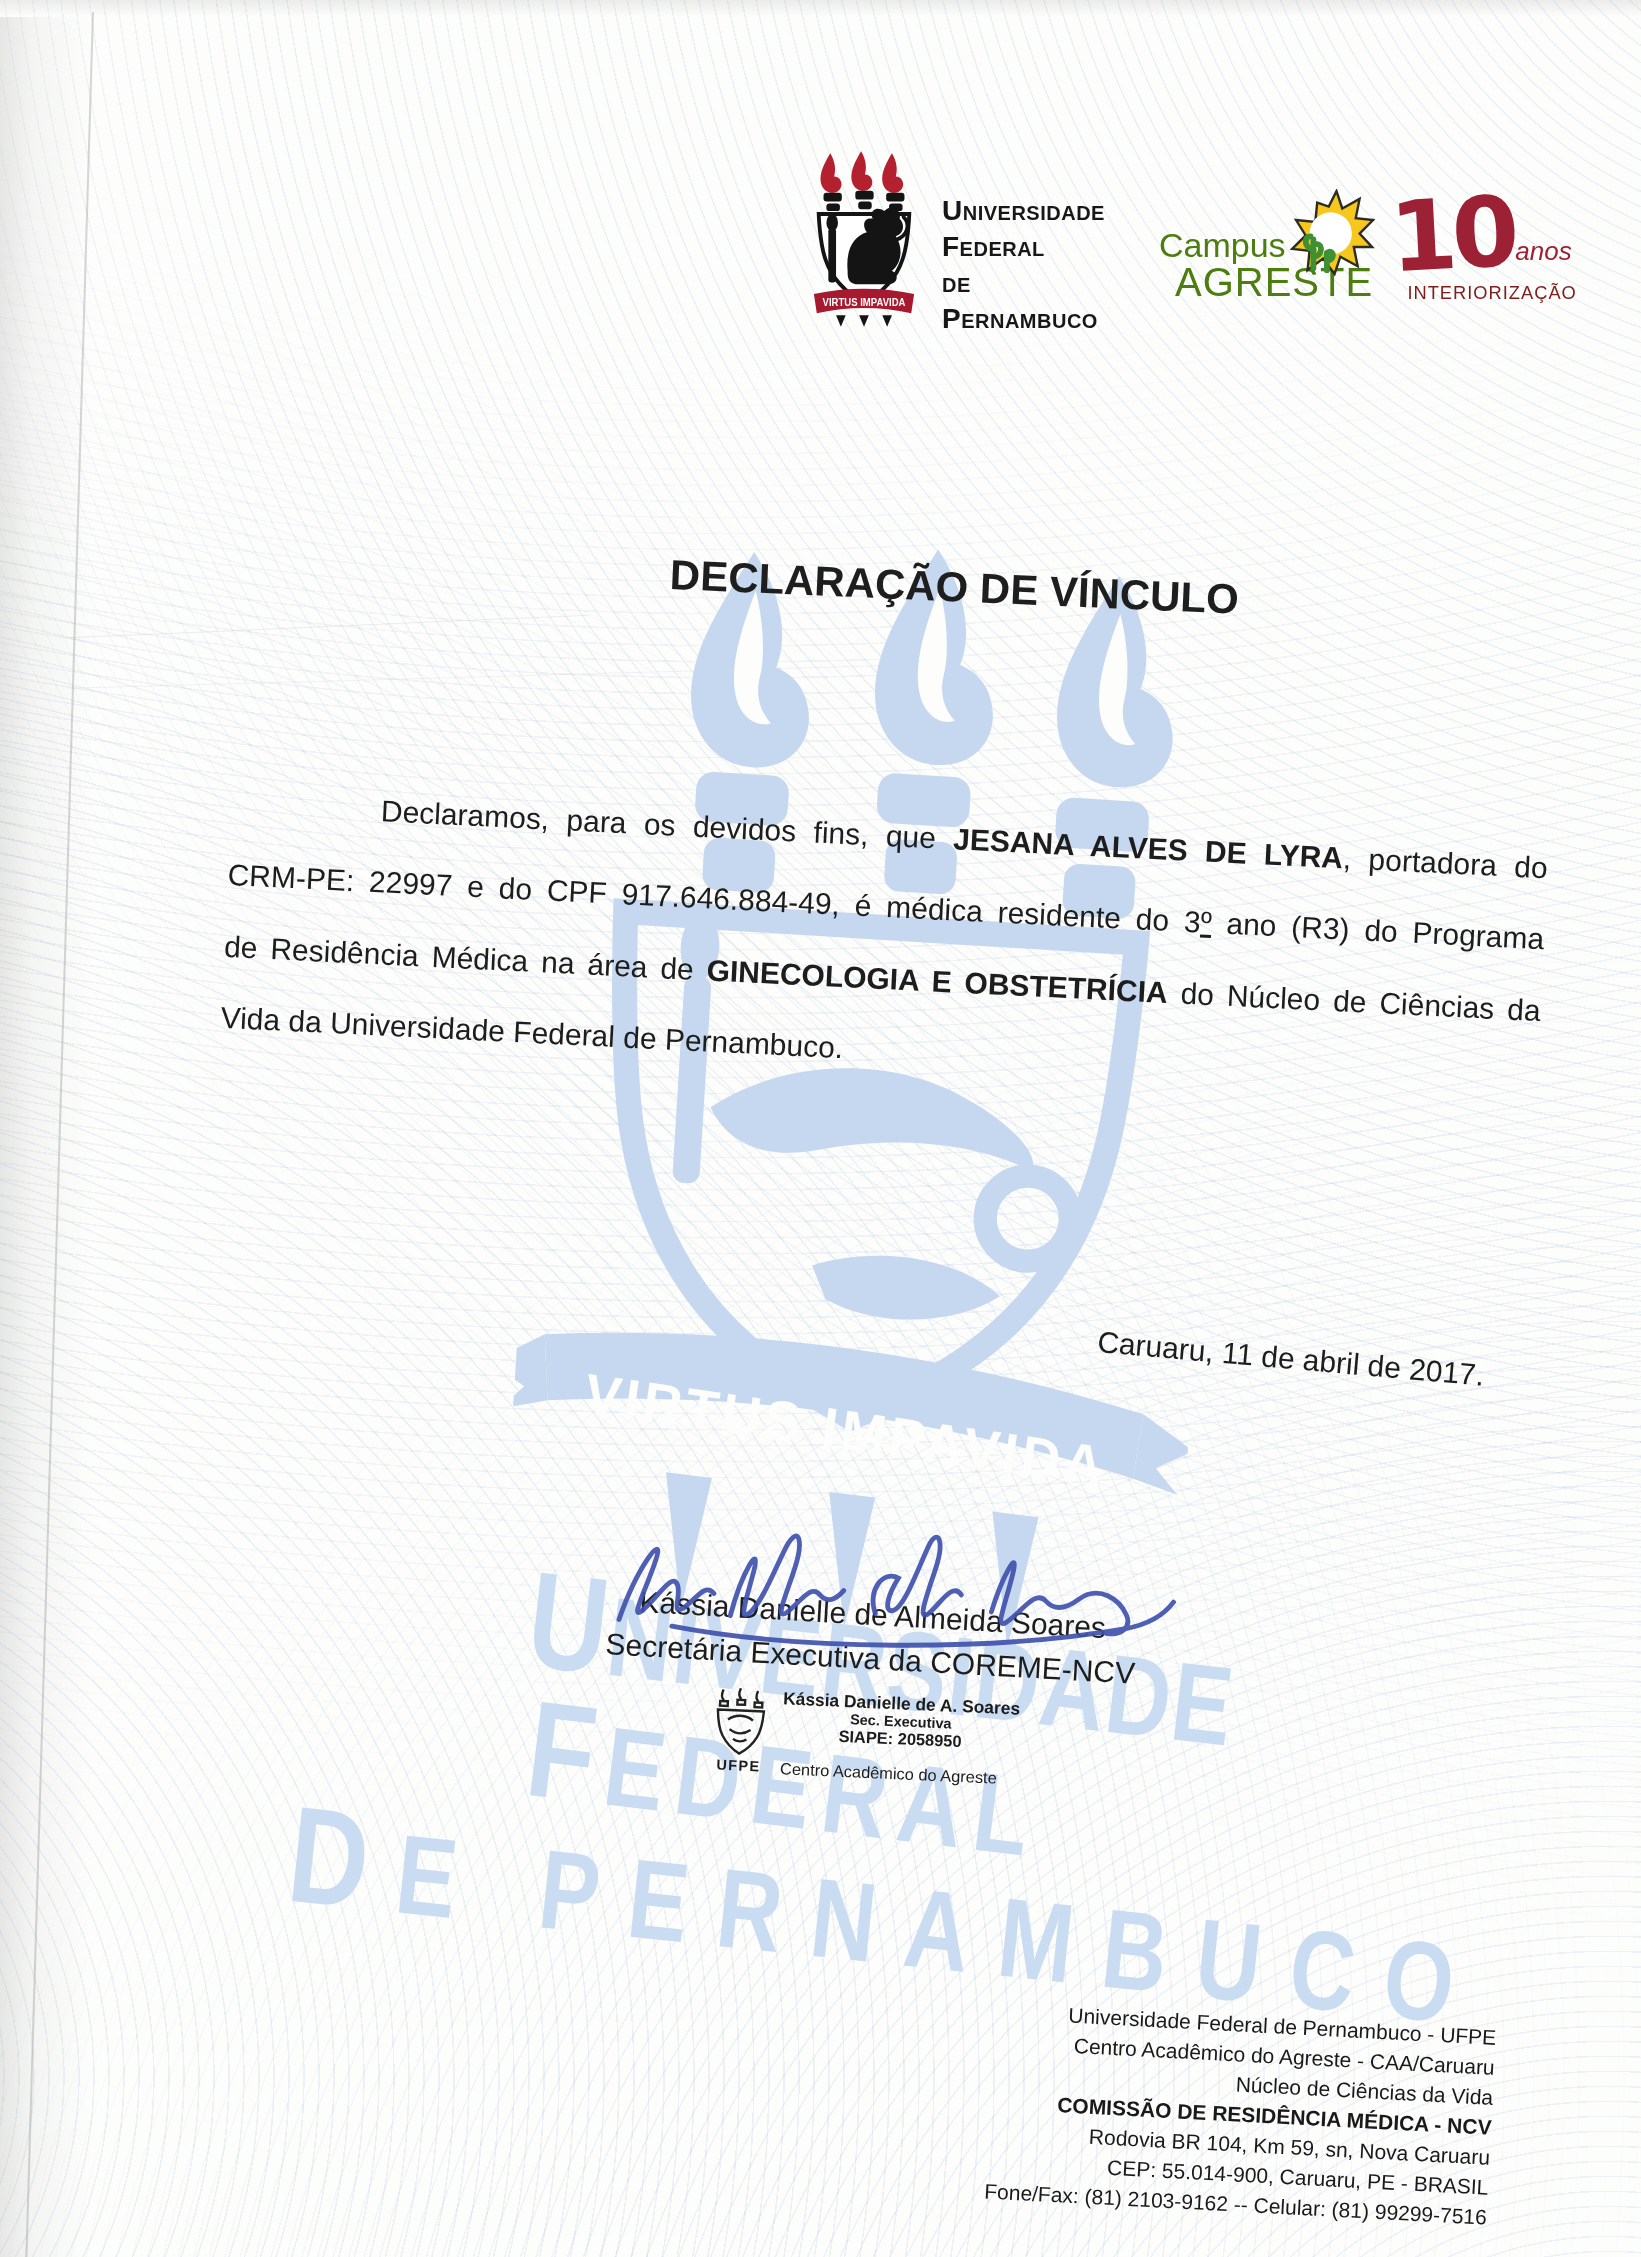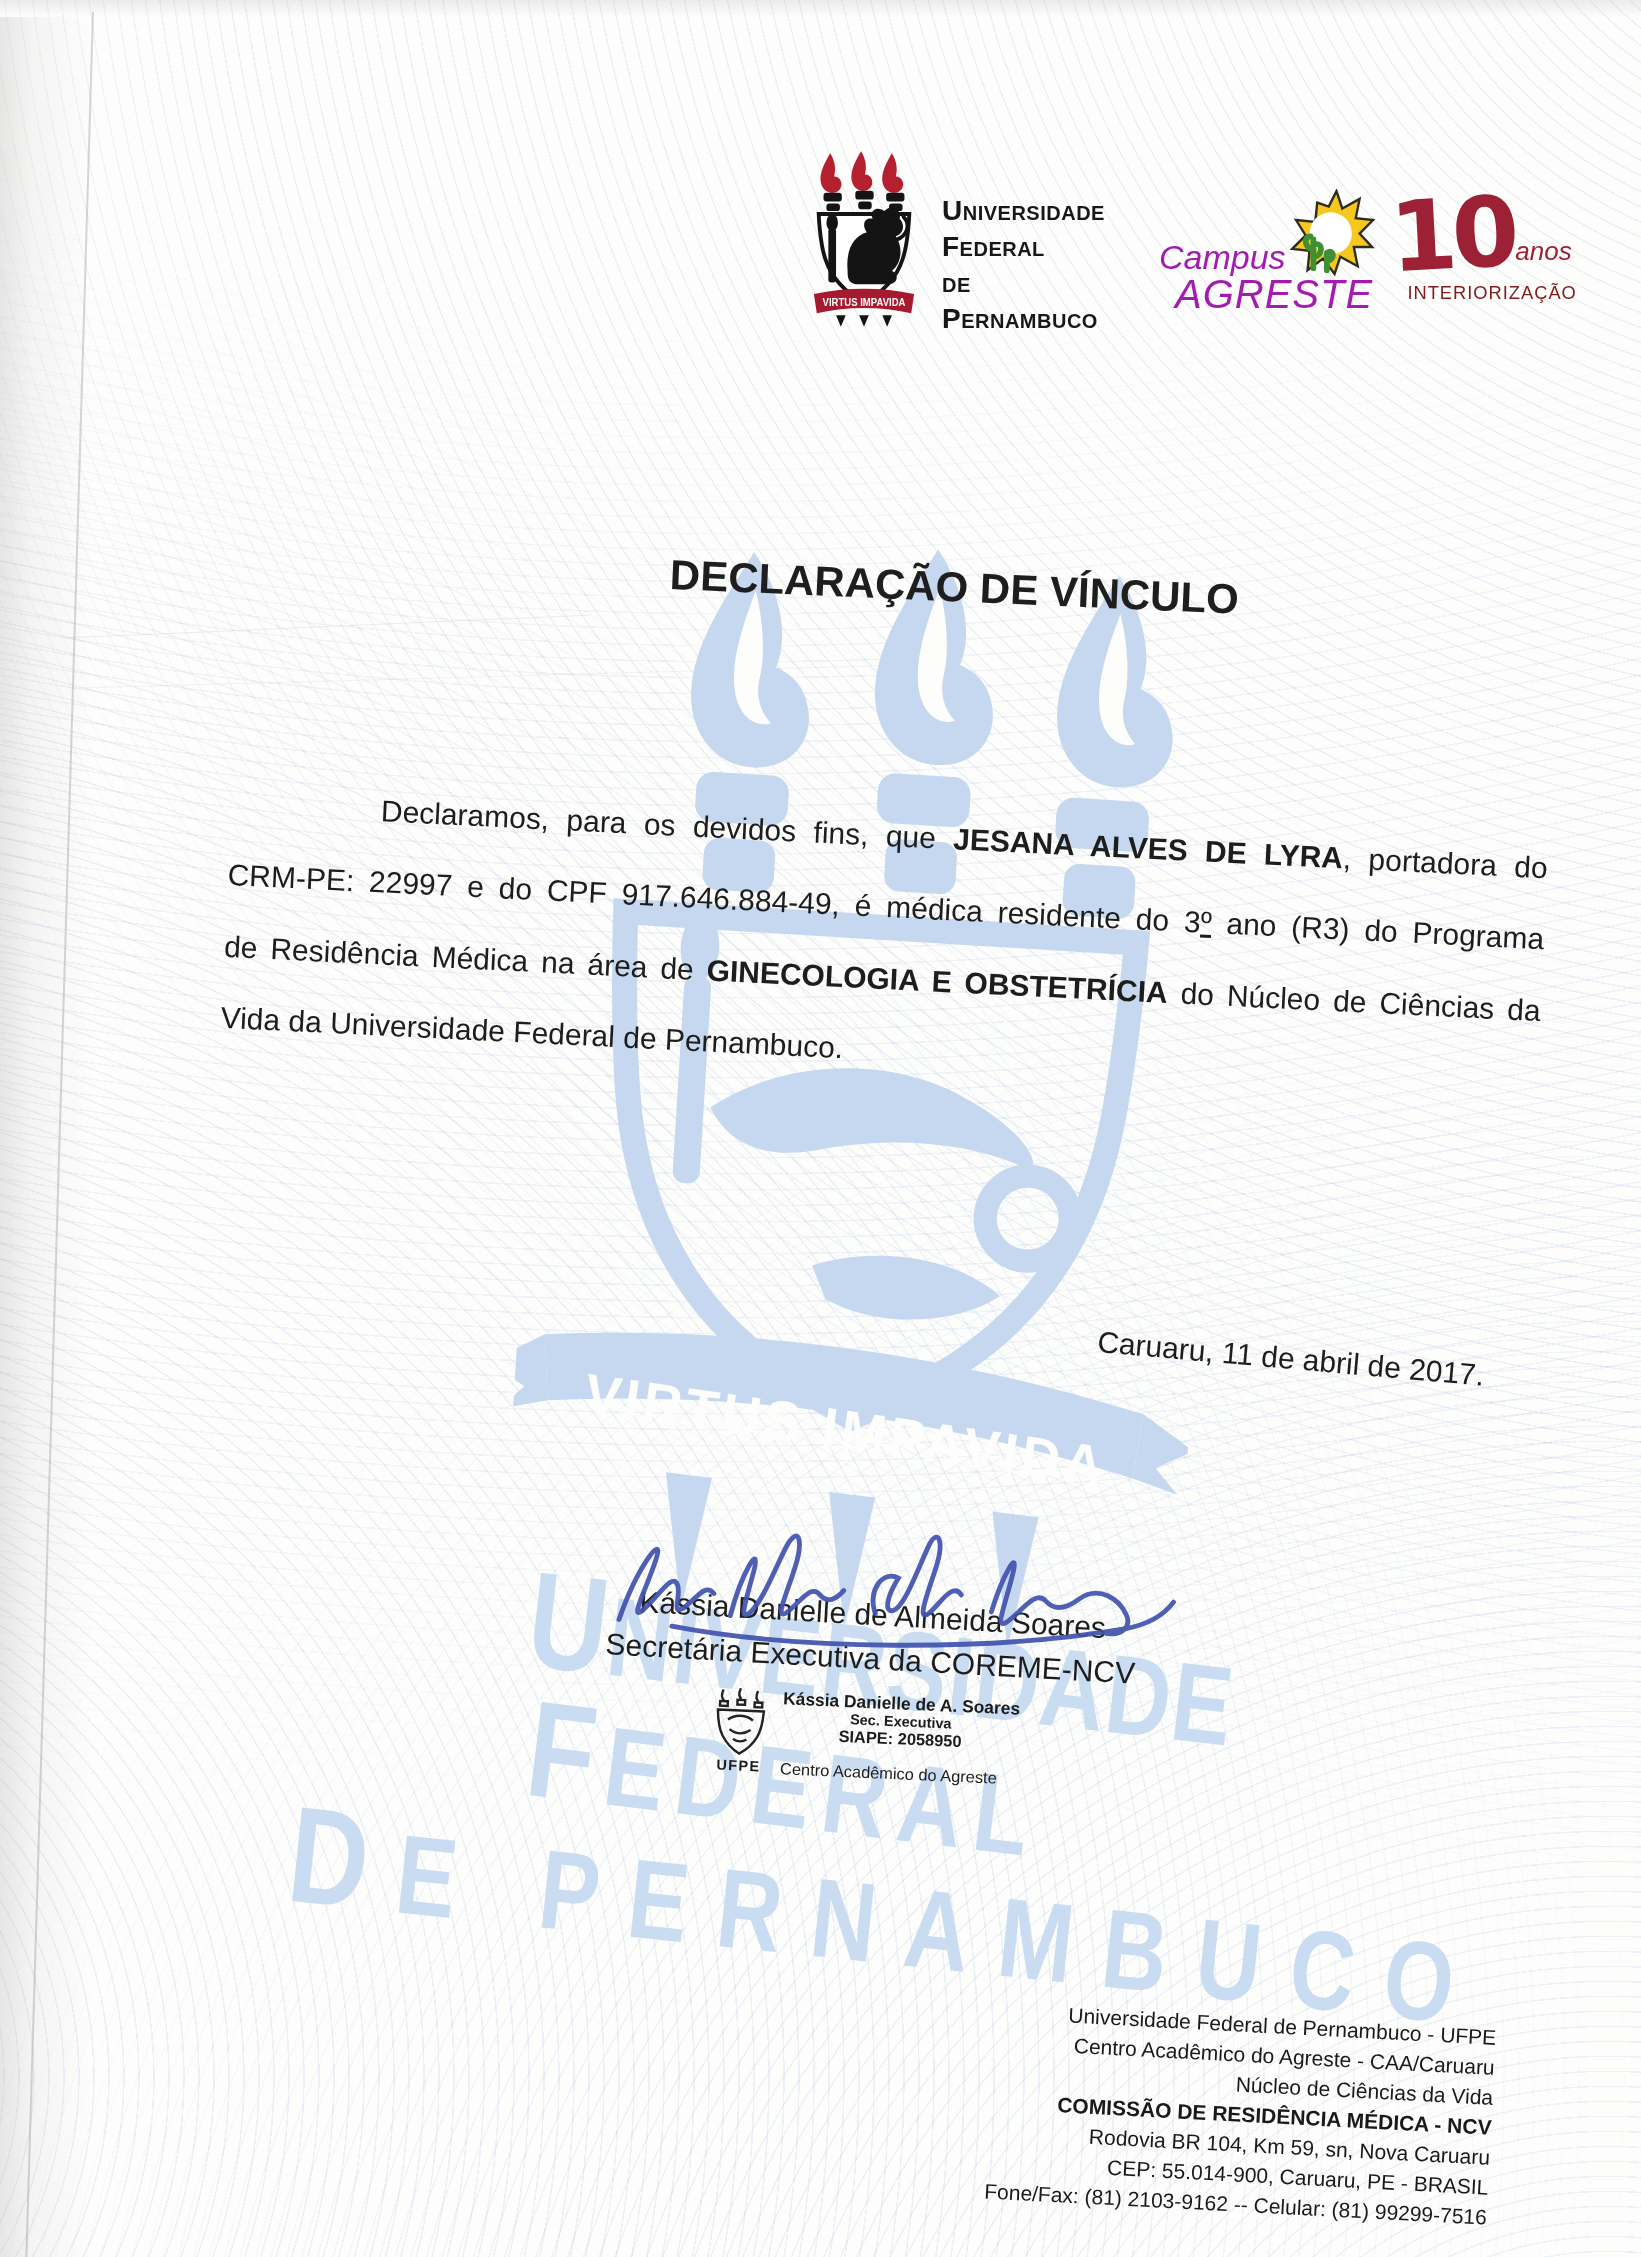"Campus" .campus { color: #a21caf -> #4d7c0f; font-style: italic -> none; top: 240px -> 228px }
